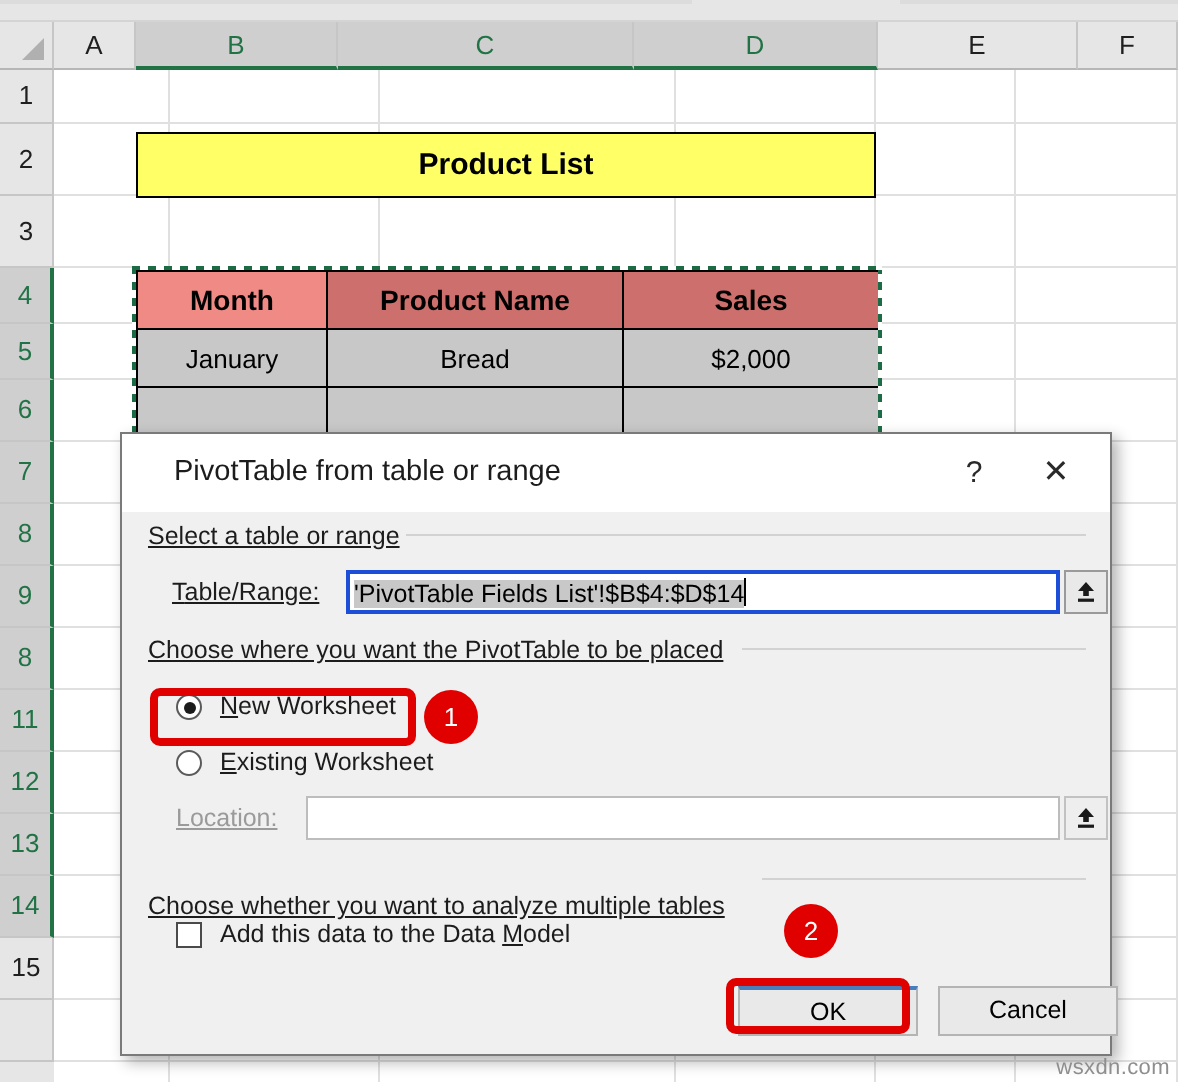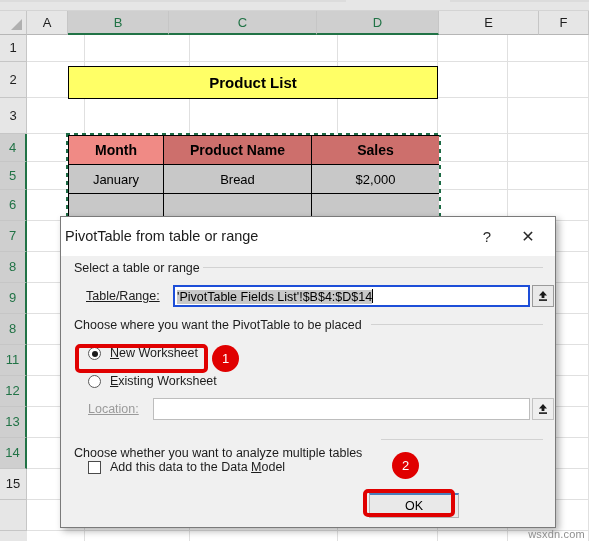"PivotTable from table or range" #dlg-title { left: 4px -> 26px }
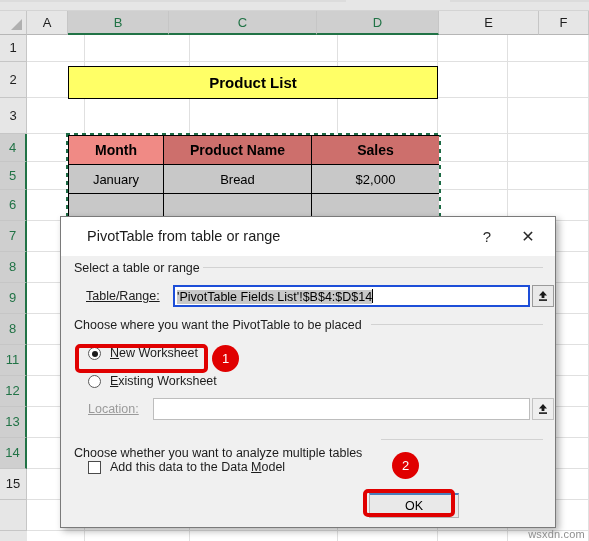"Select a table or range" .grp-label { text-decoration: none -> underline }
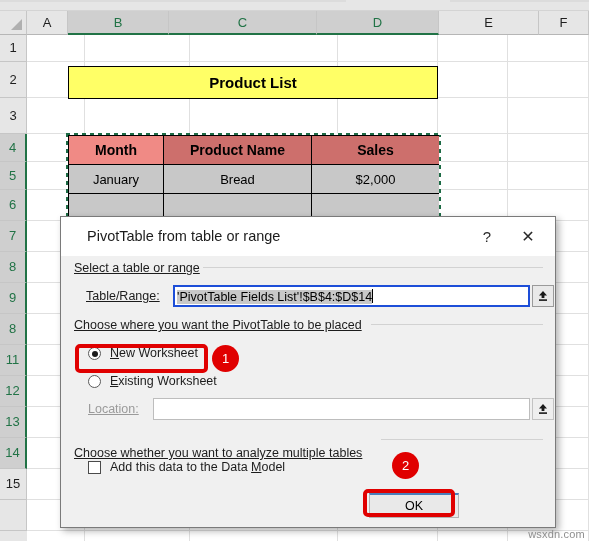"Cancel" div.dlg-btn { html: none -> <div>Cancel</div> }
